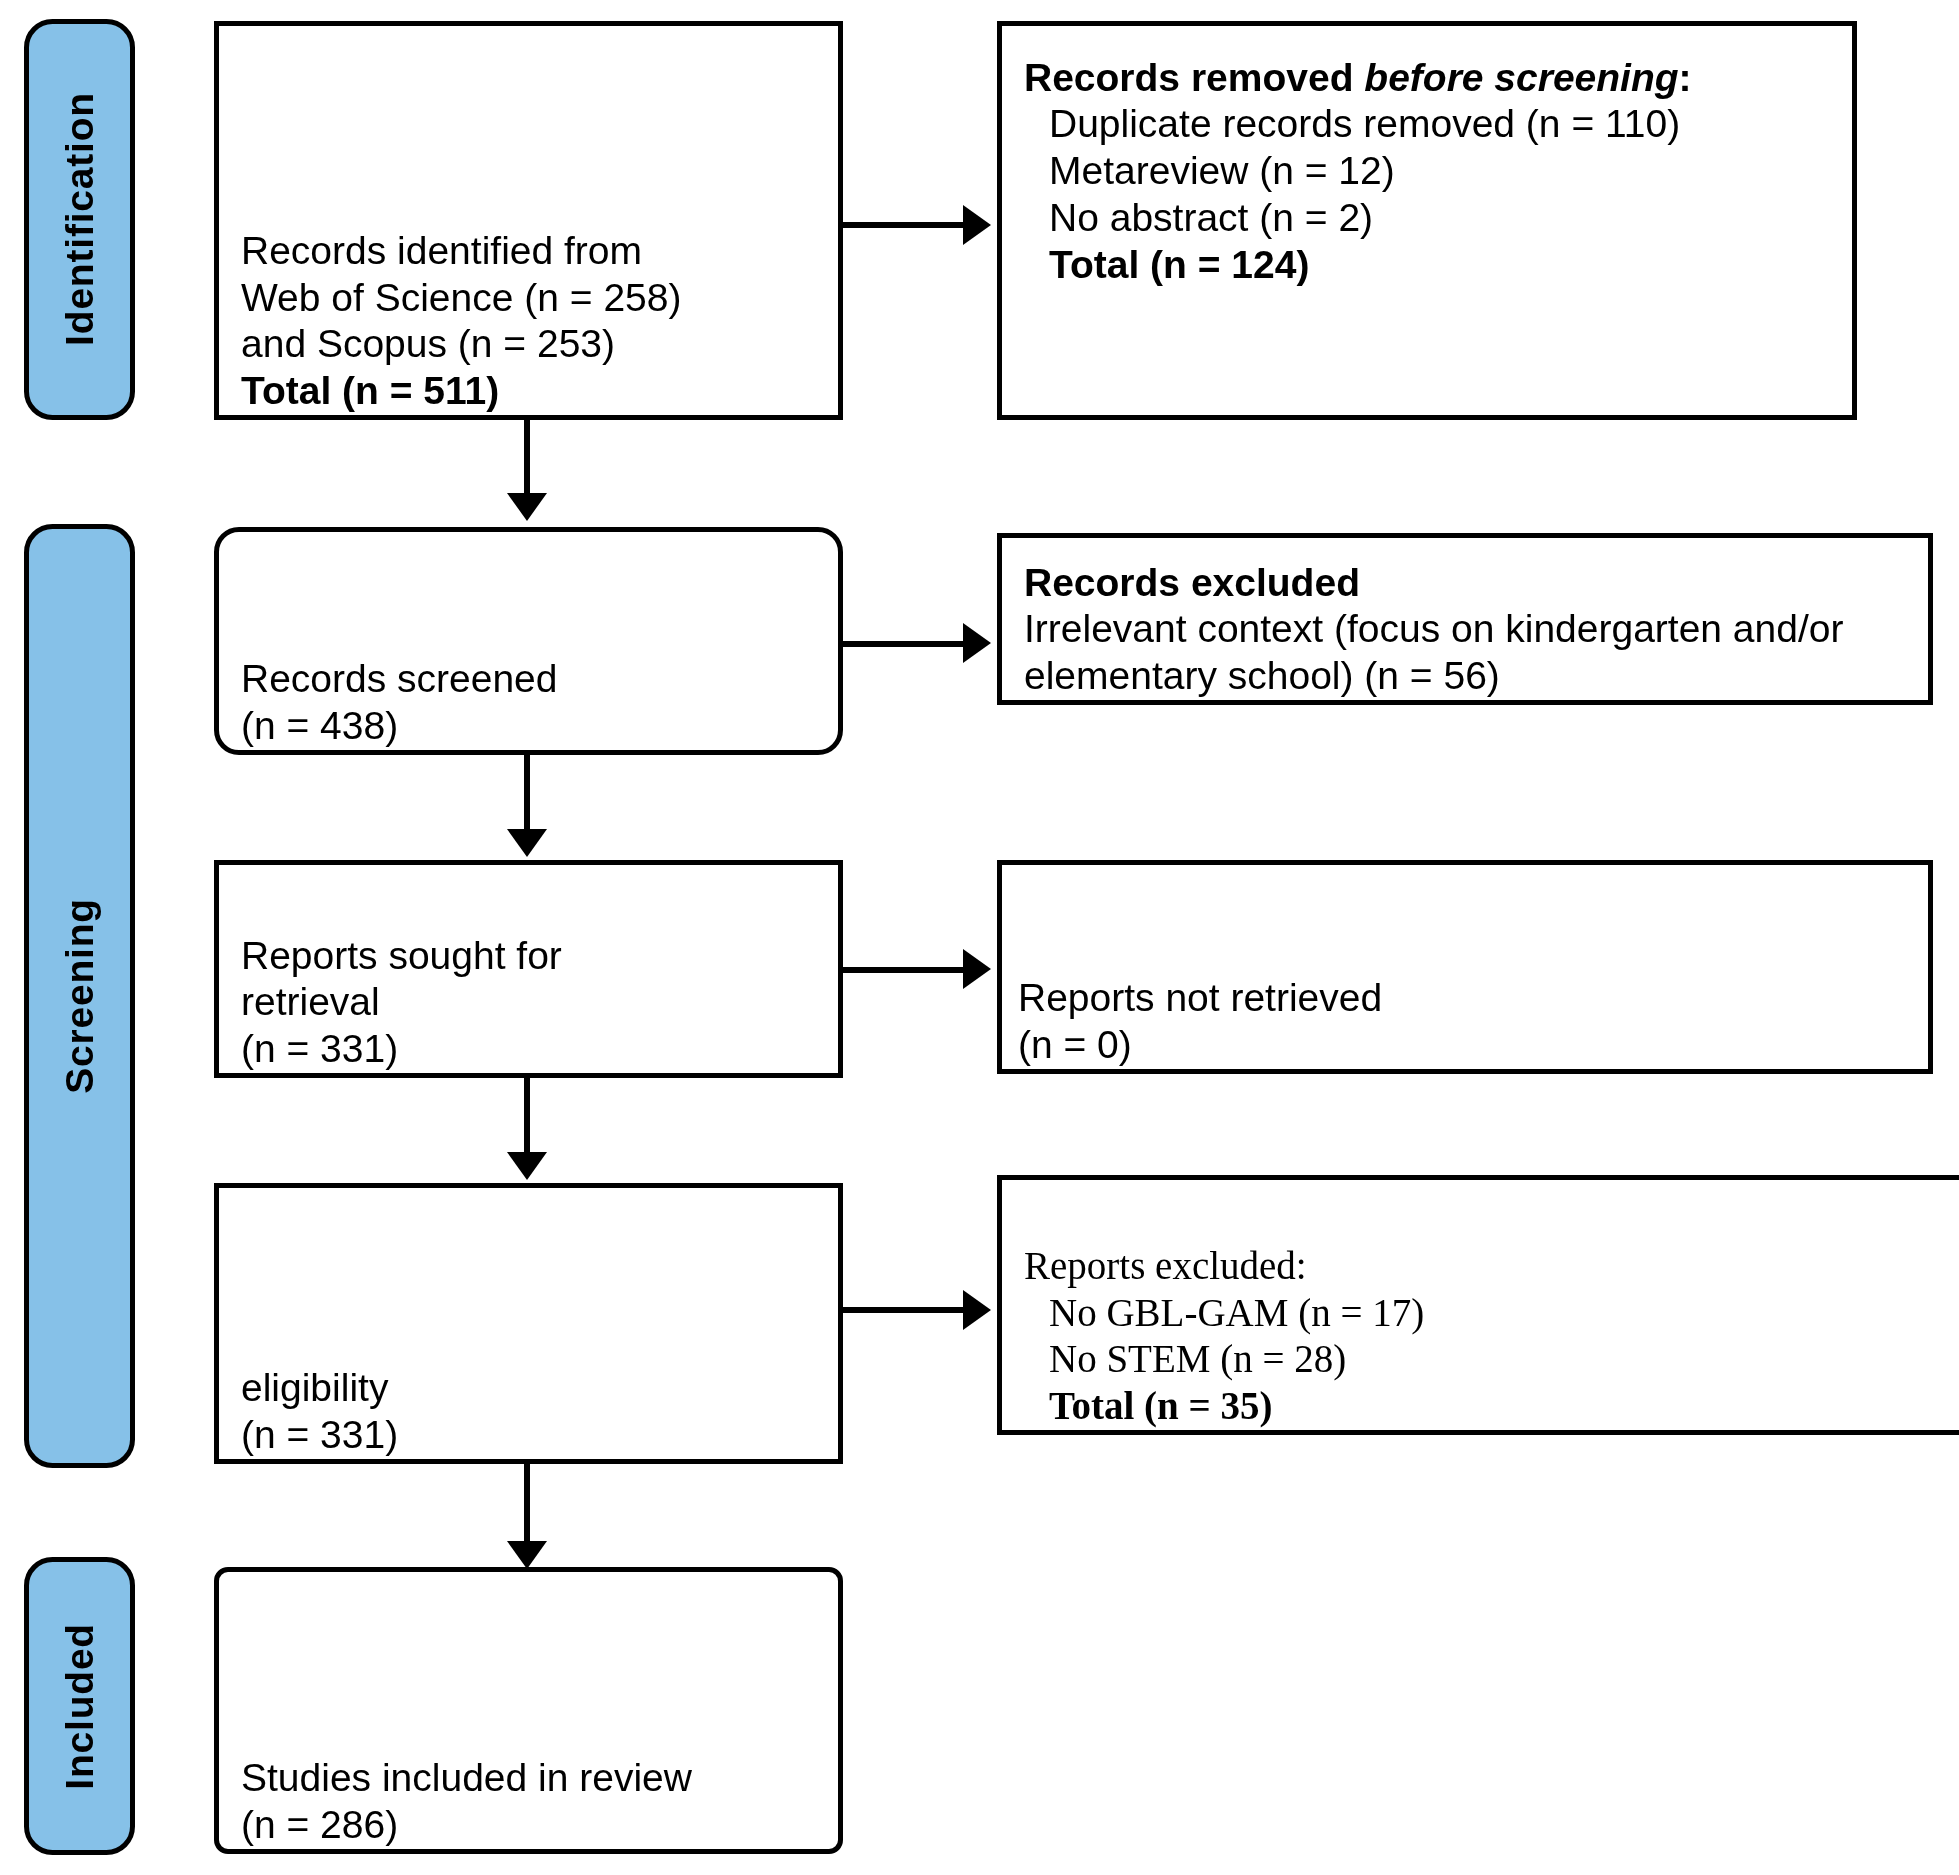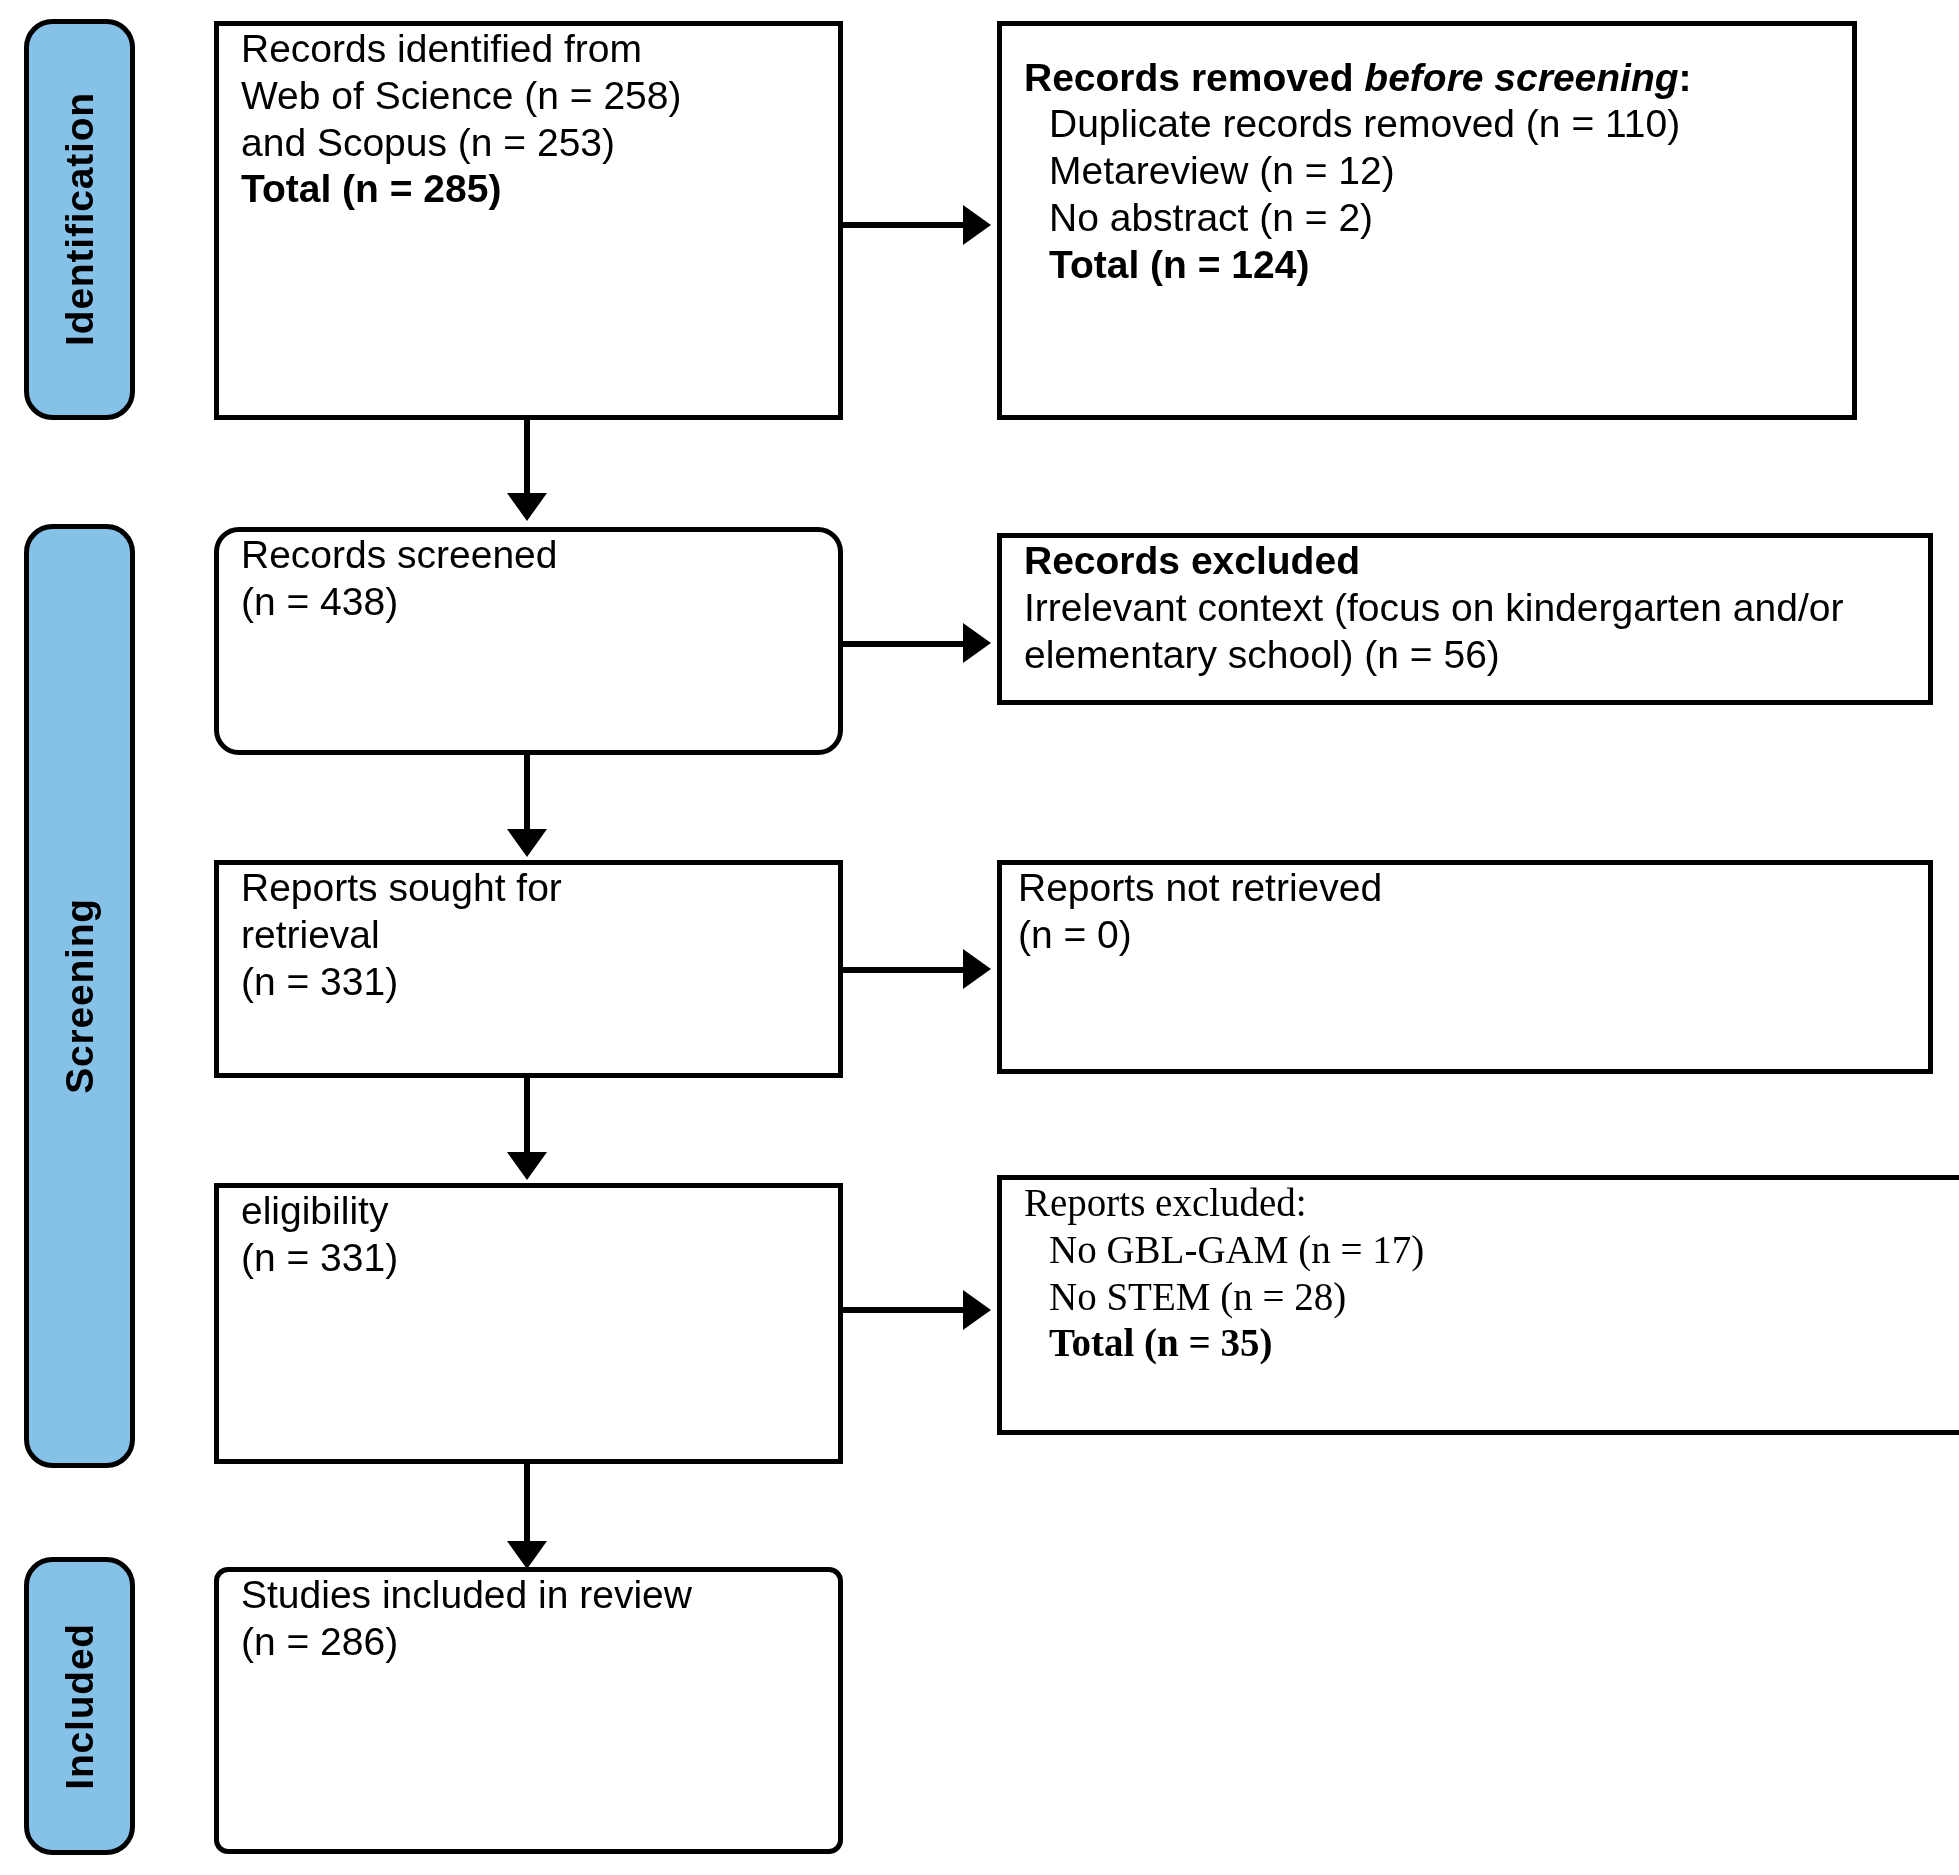"Records identified from" .box { justify-content: flex-start -> flex-end }
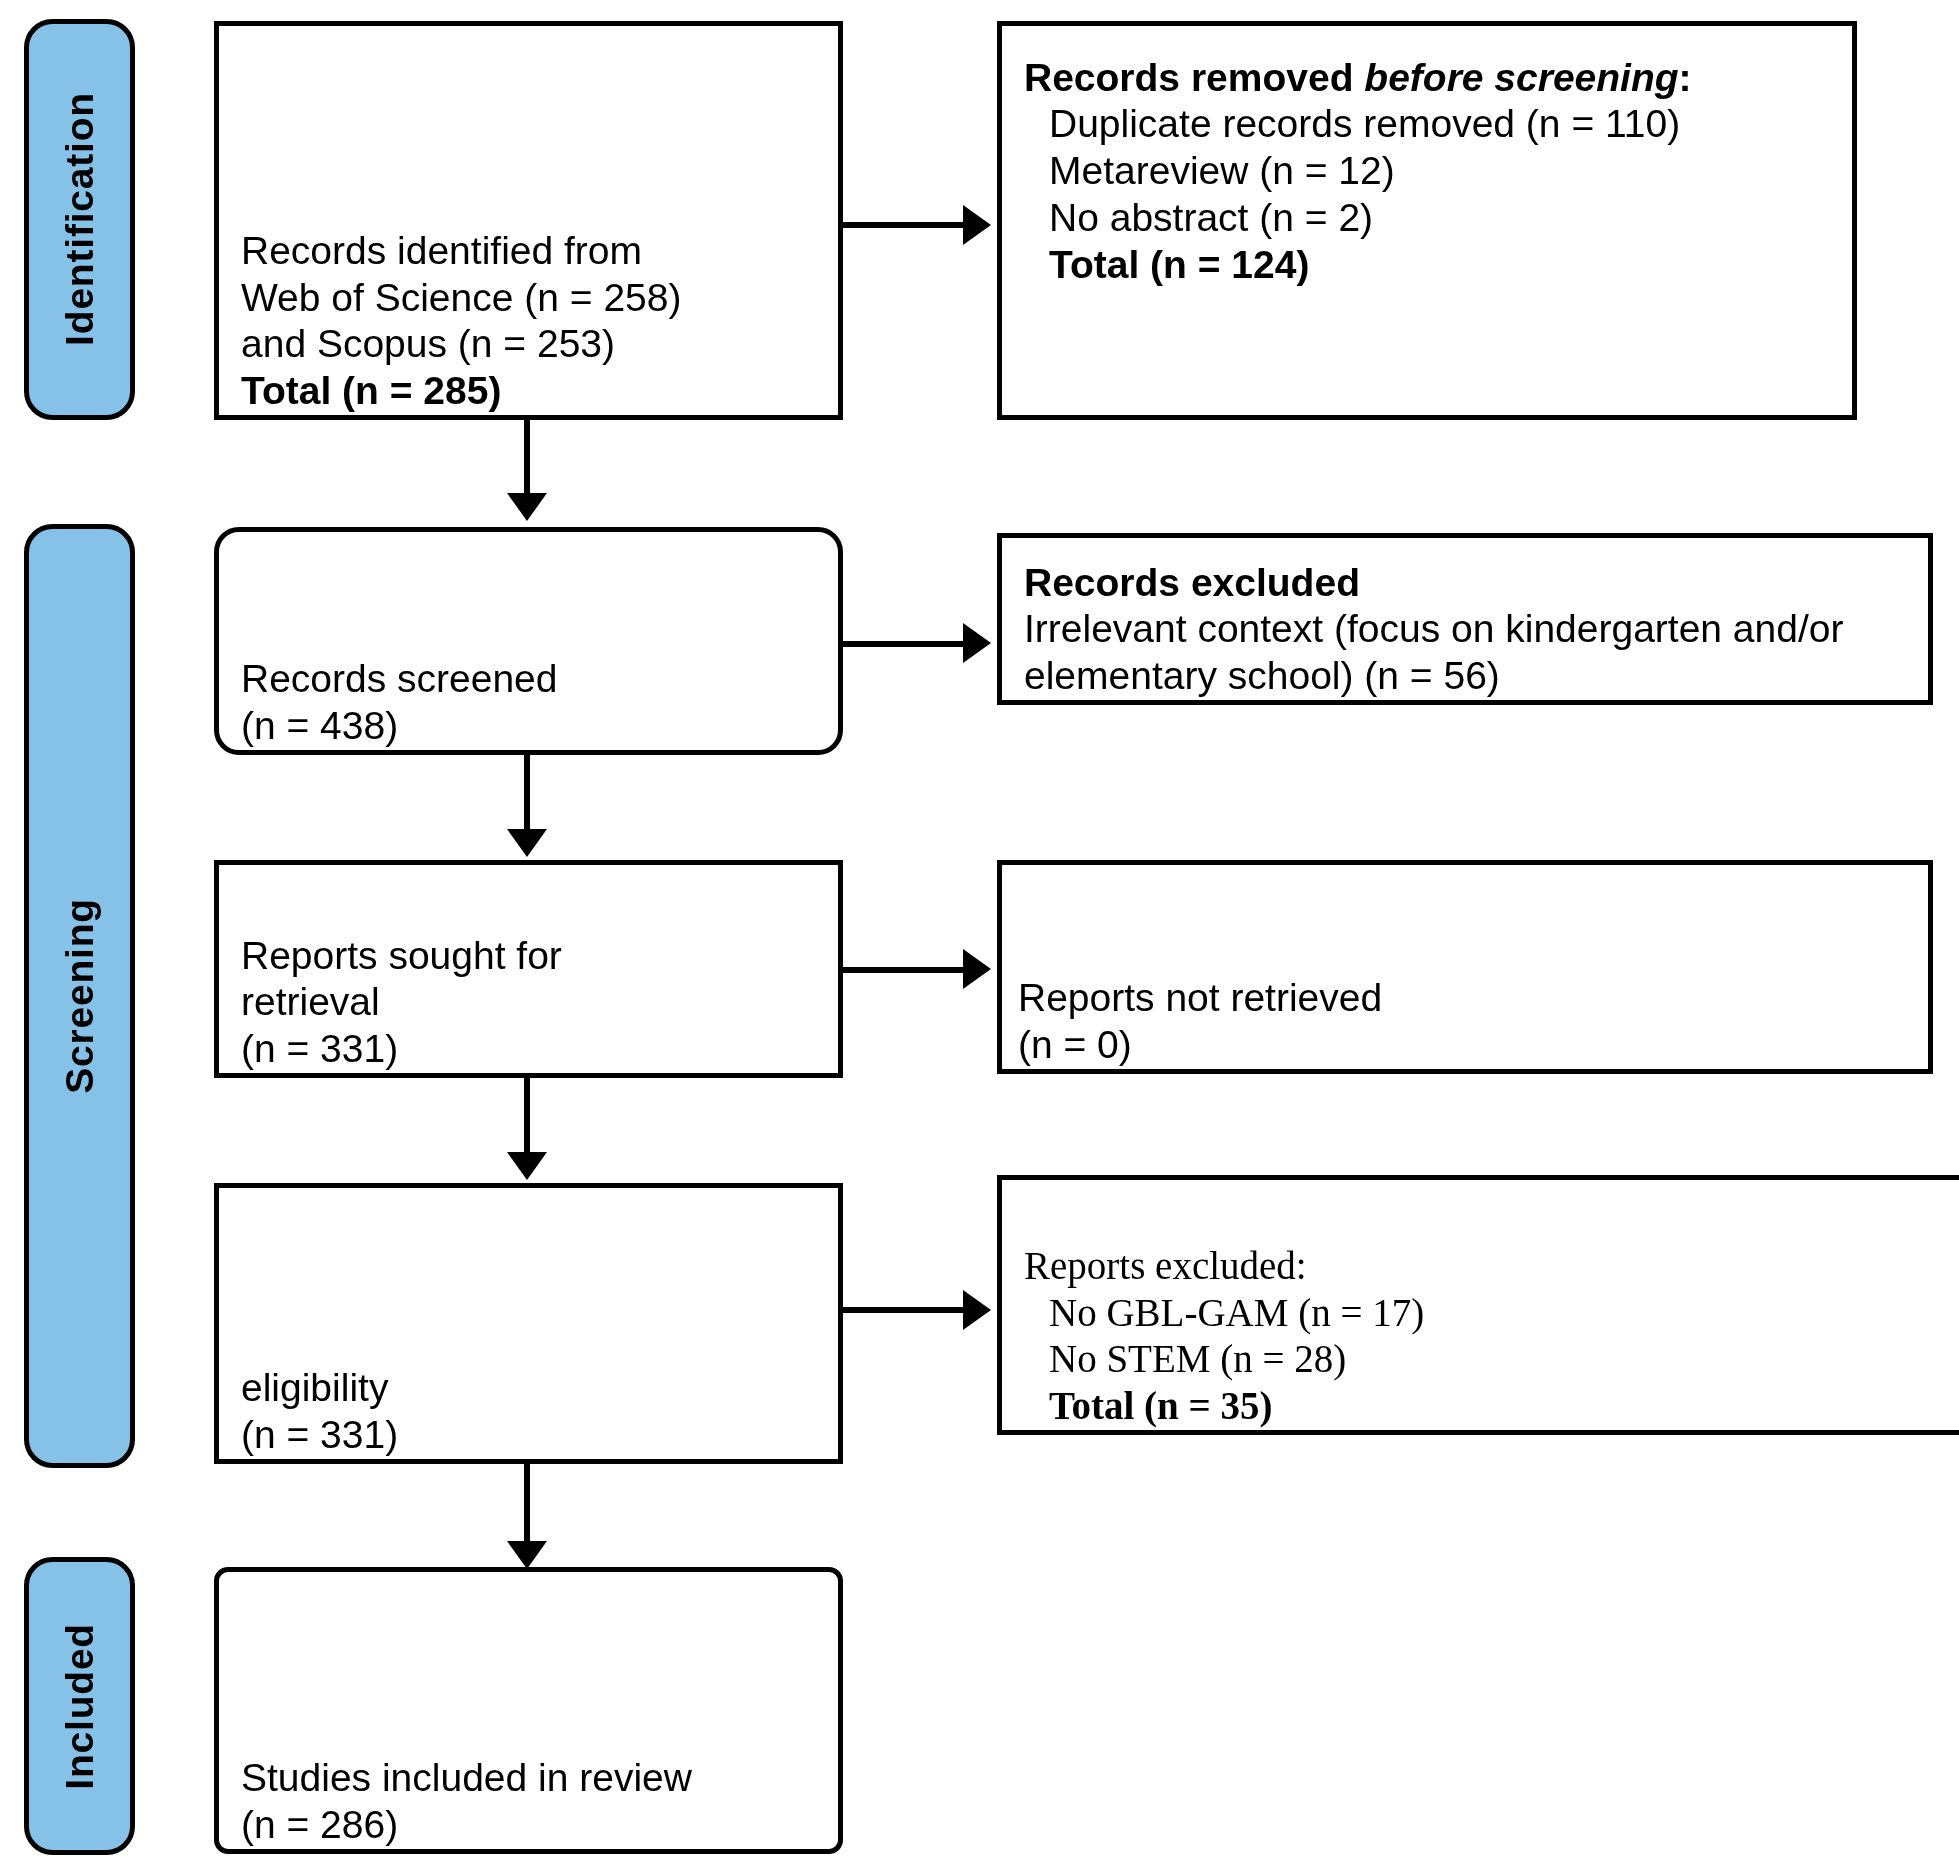"Total (n = 285)" div.line { text: 285 -> 511 }
